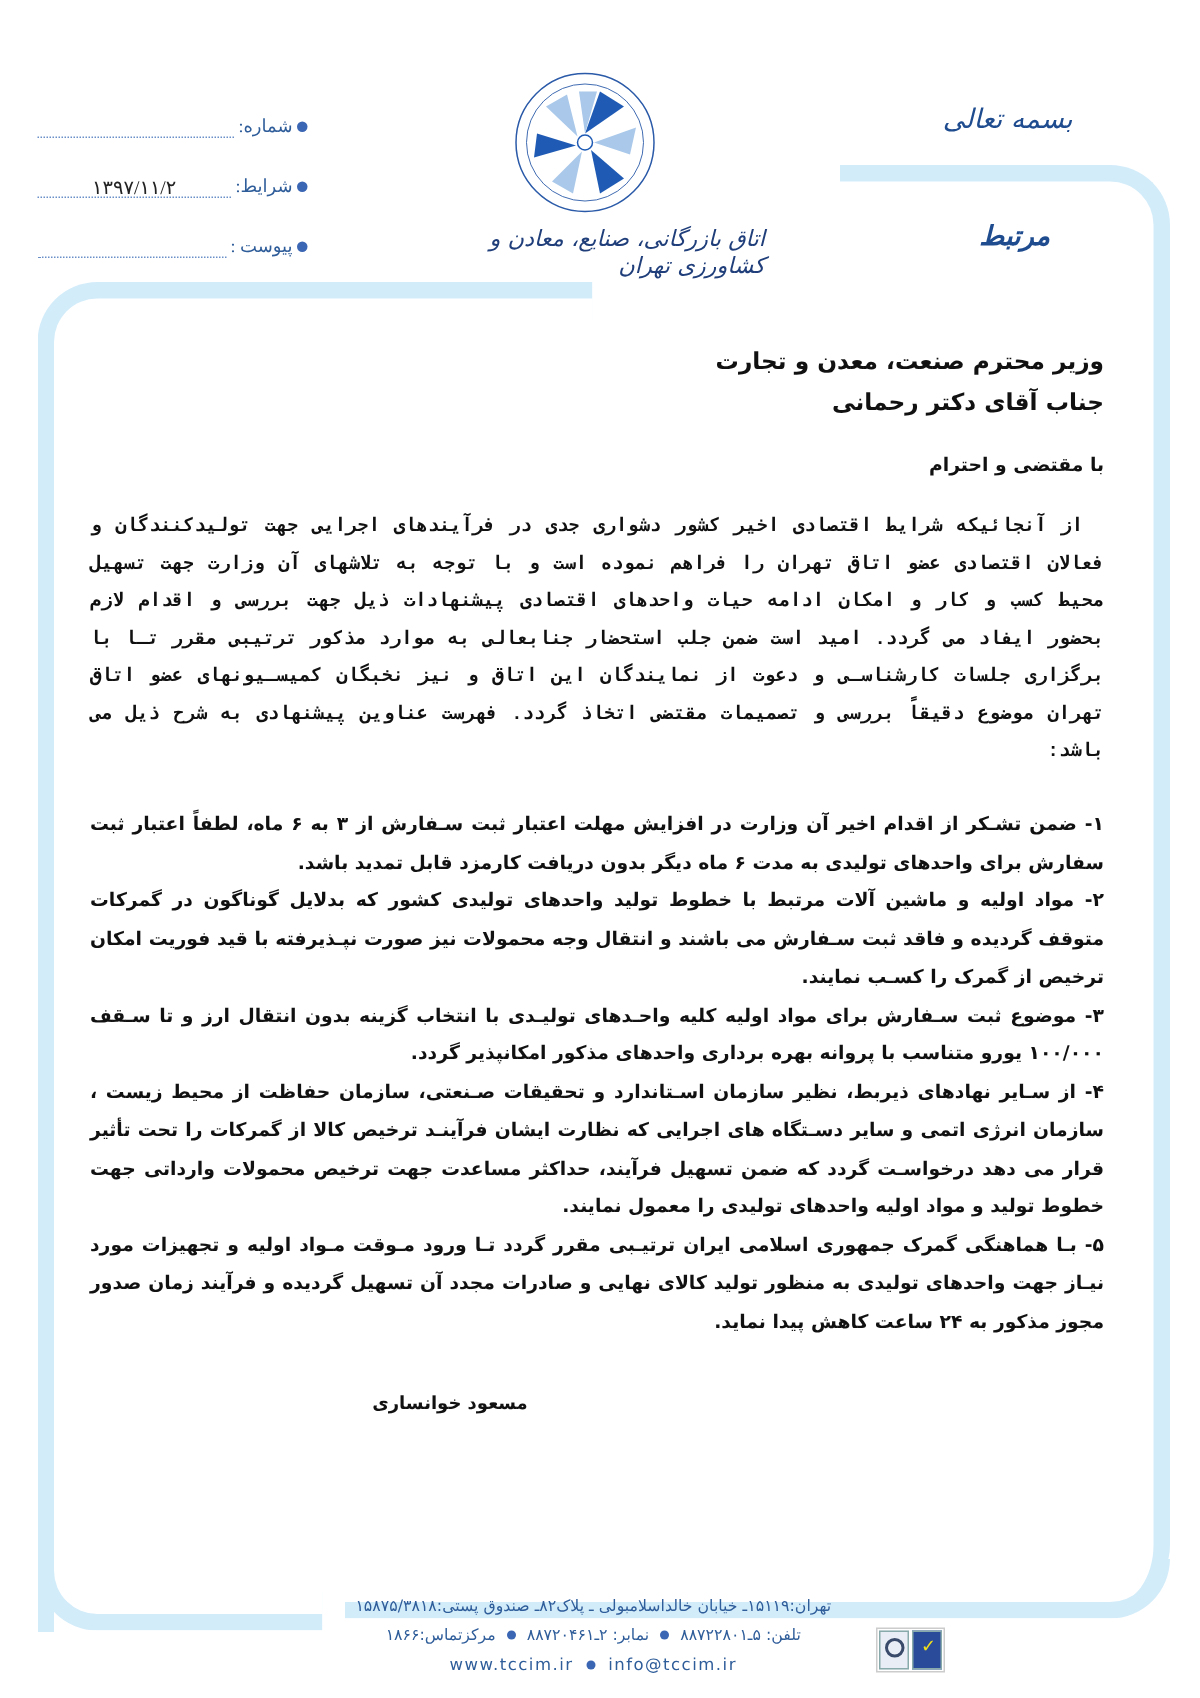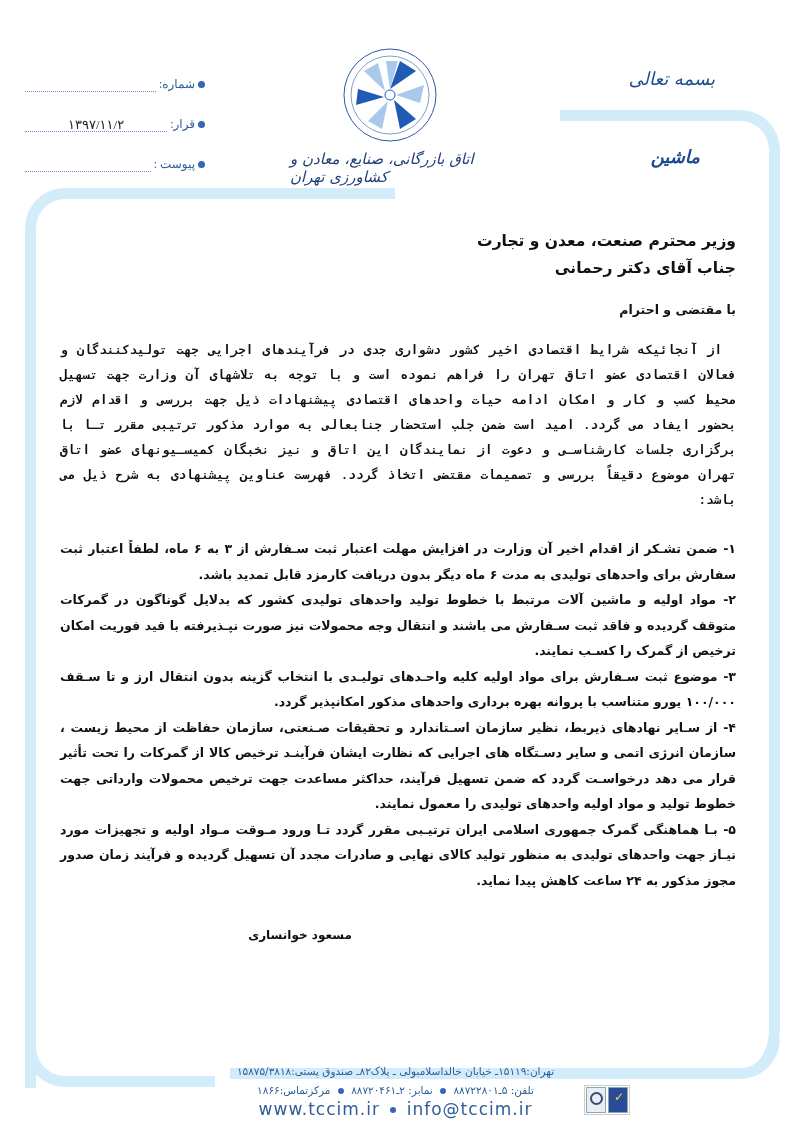"قرار:" span.lbl { text: قرار -> شرایط }
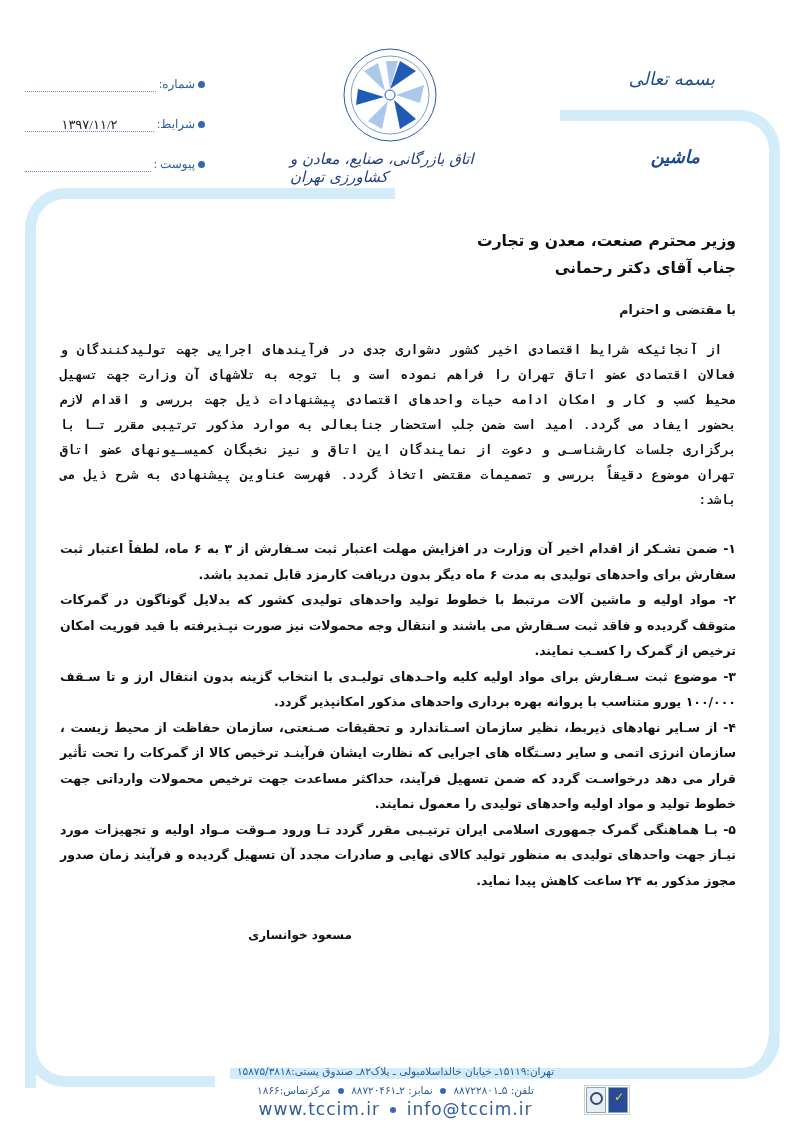"اتاق بازرگانی، صنایع، معادن و" .org-name { text-align: left -> right }
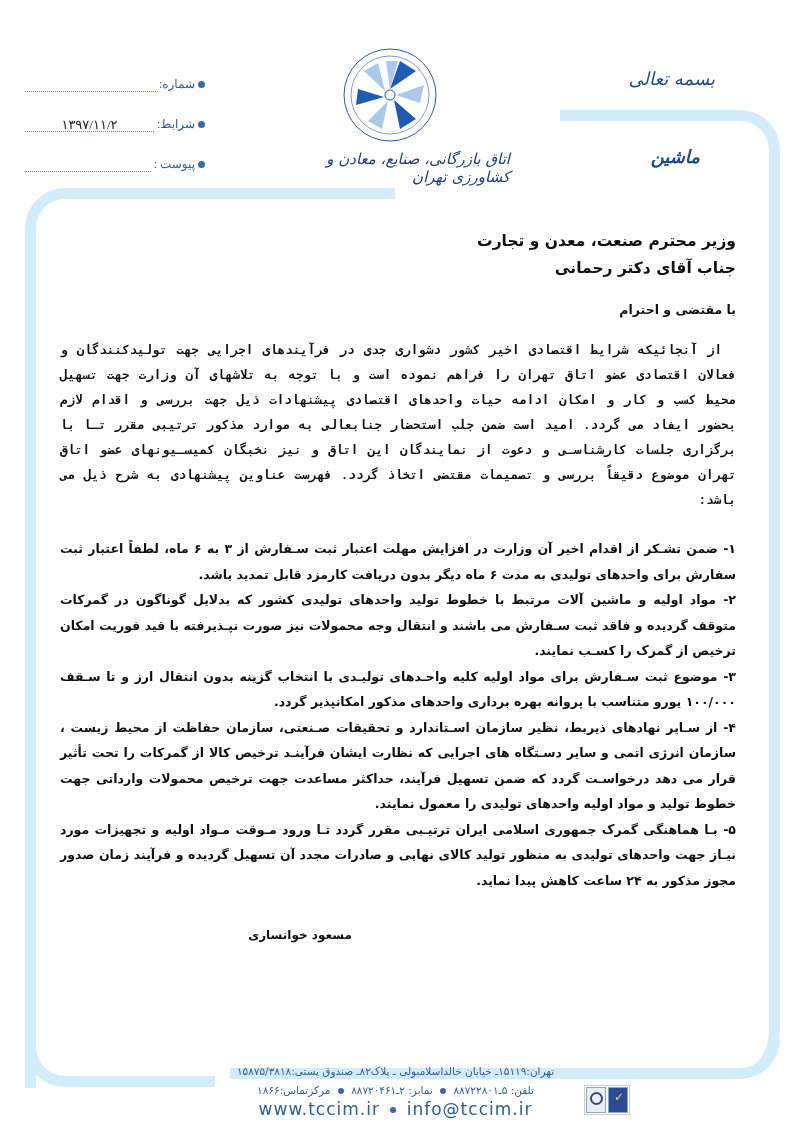"ماشین" div.president { text: ماشین -> مرتبط }
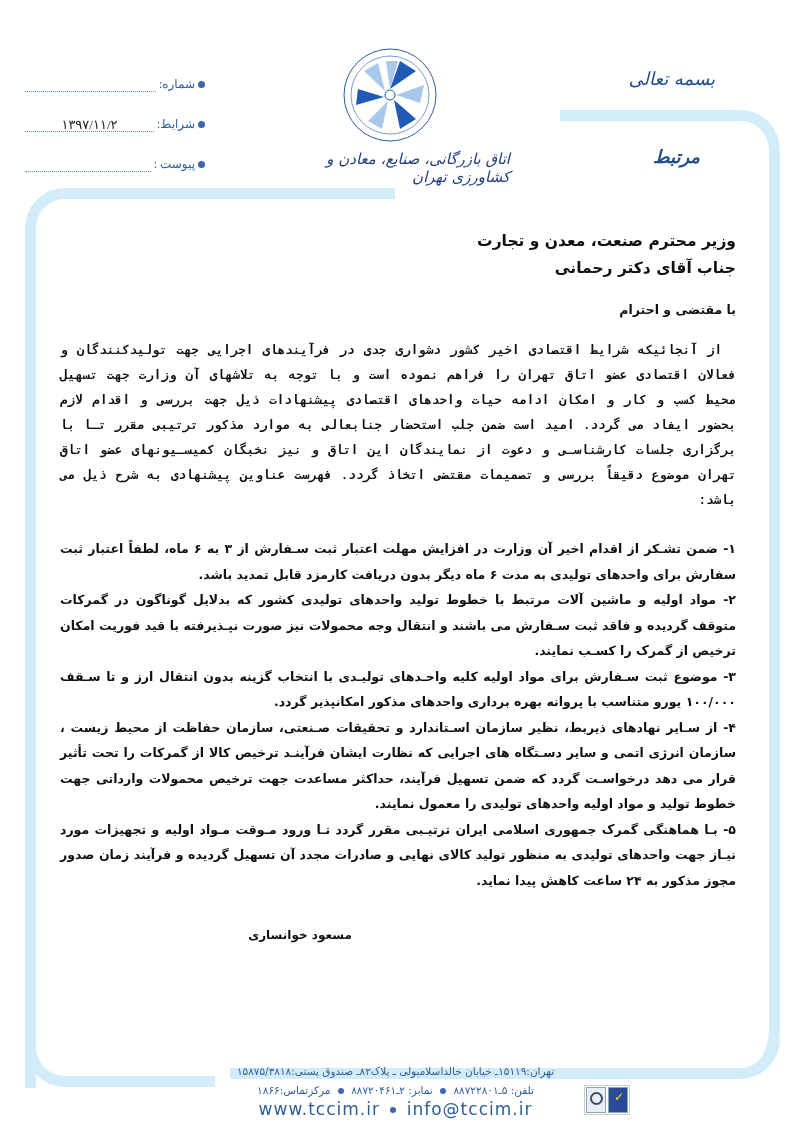"www.tccim.ir info@tccim.ir" .footer .web { font-size: 17px -> 11px }
